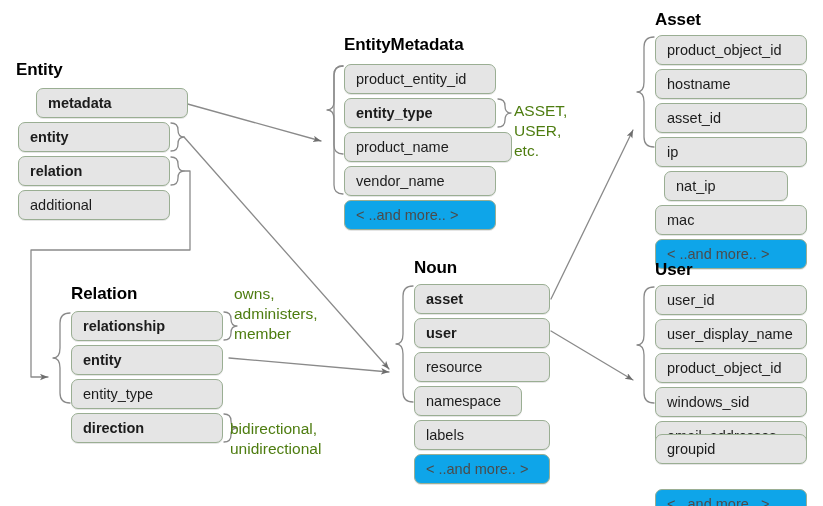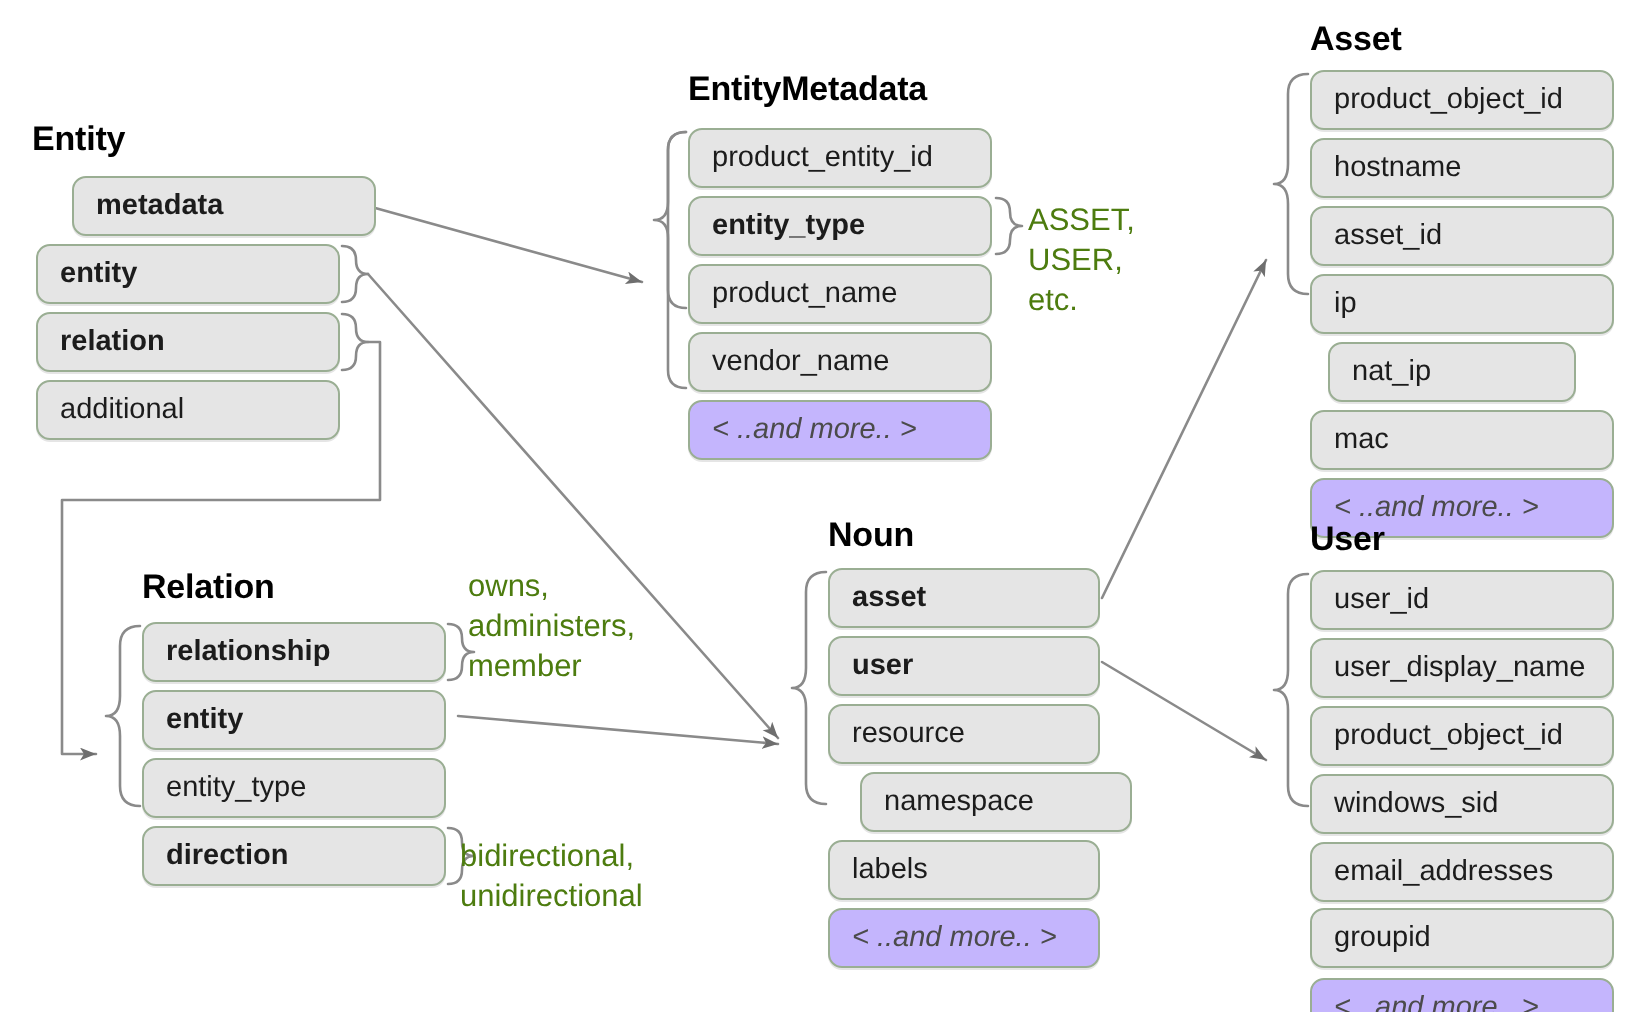"product_name" div.field { width: 152px -> 168px }
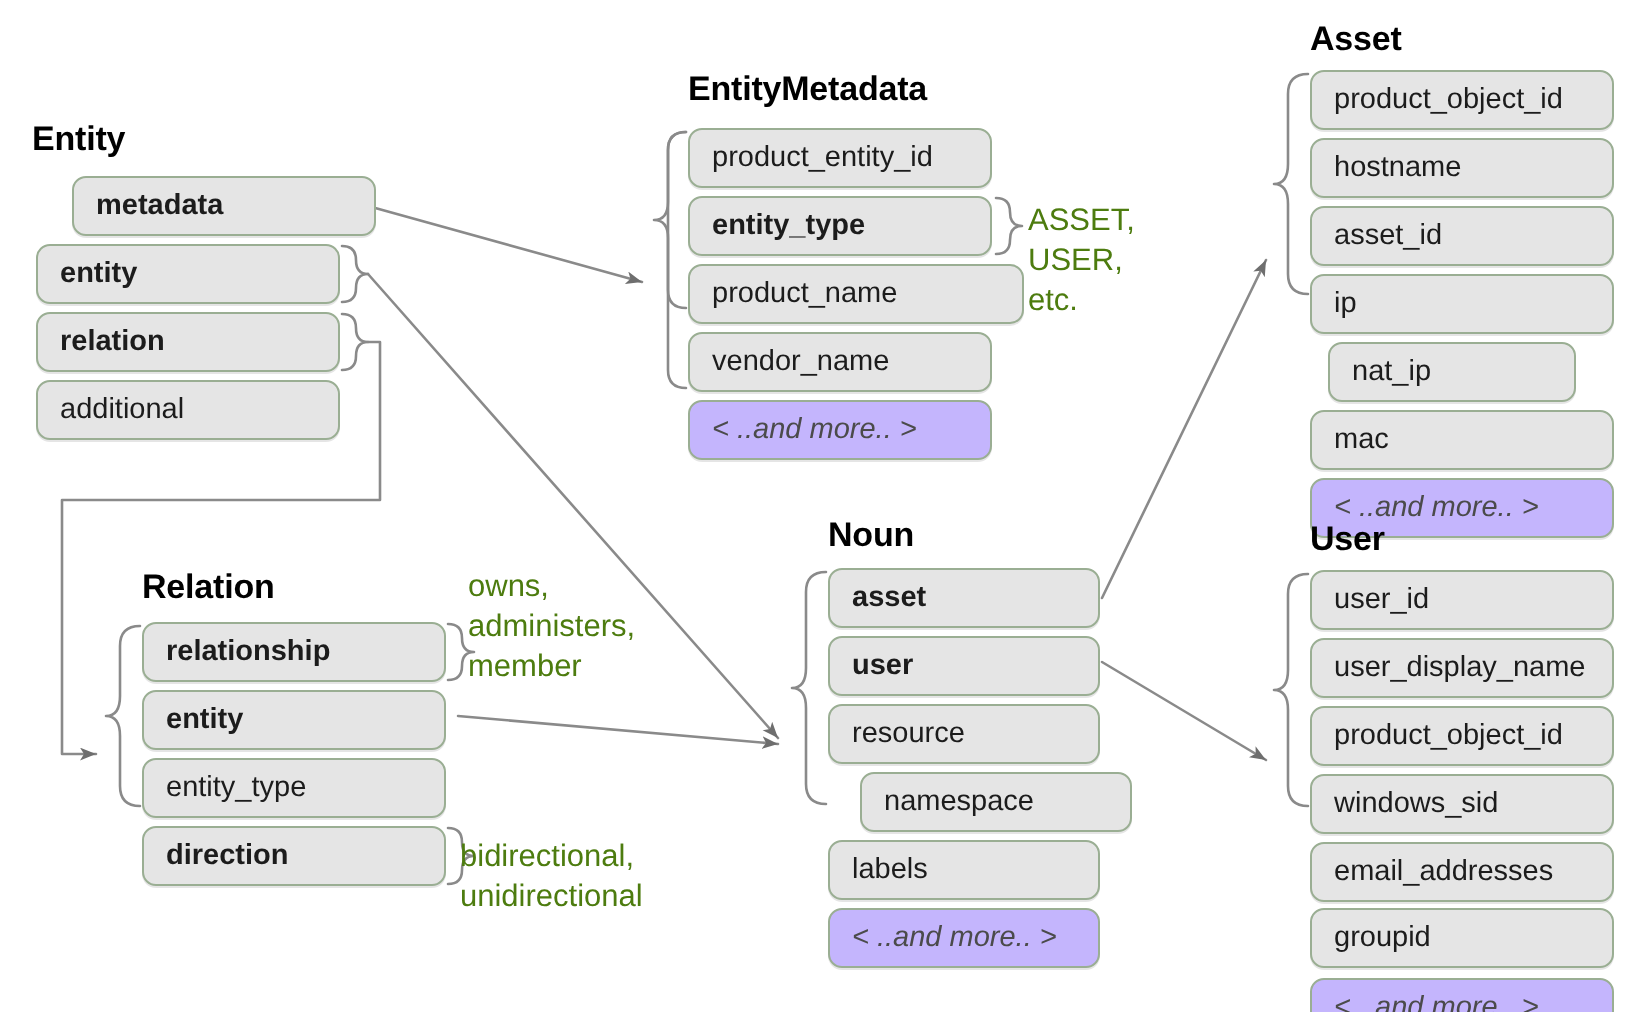"< ..and more.. >" .field.more { background: #c4b5fd -> #0ea5e9; font-style: italic -> none }
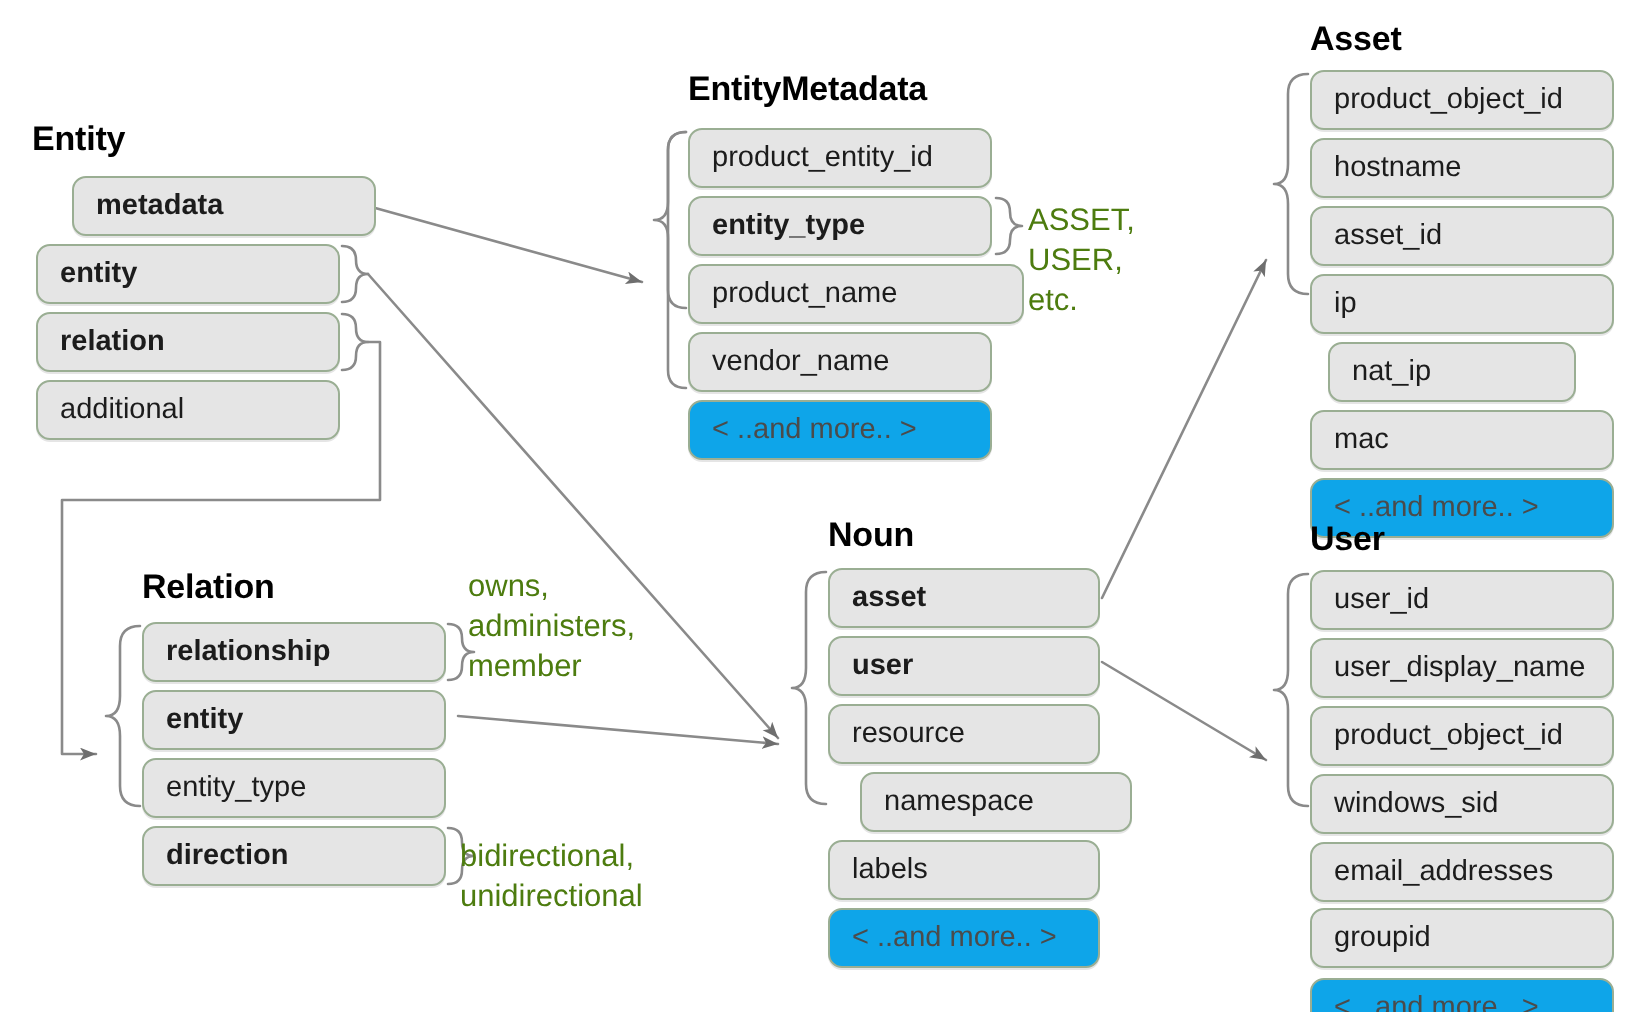"namespace" div.field { margin-left: 16px -> none; width: 136px -> 108px }
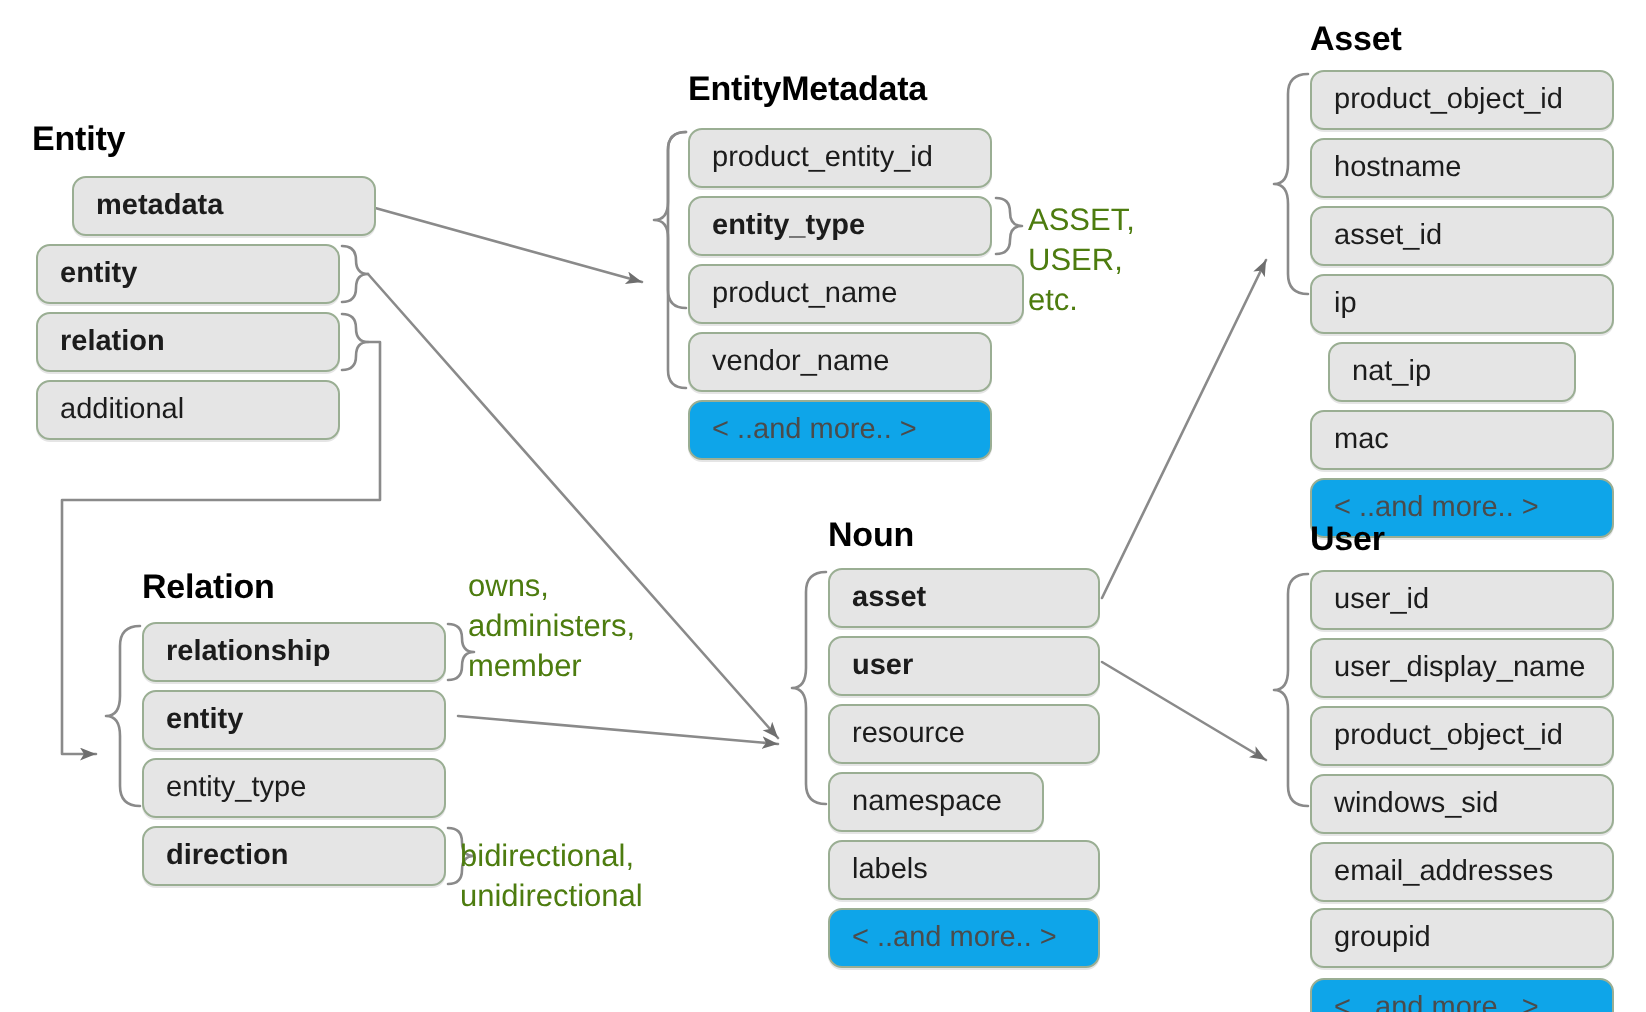"groupid" div.field { top: 454px -> 434px }
